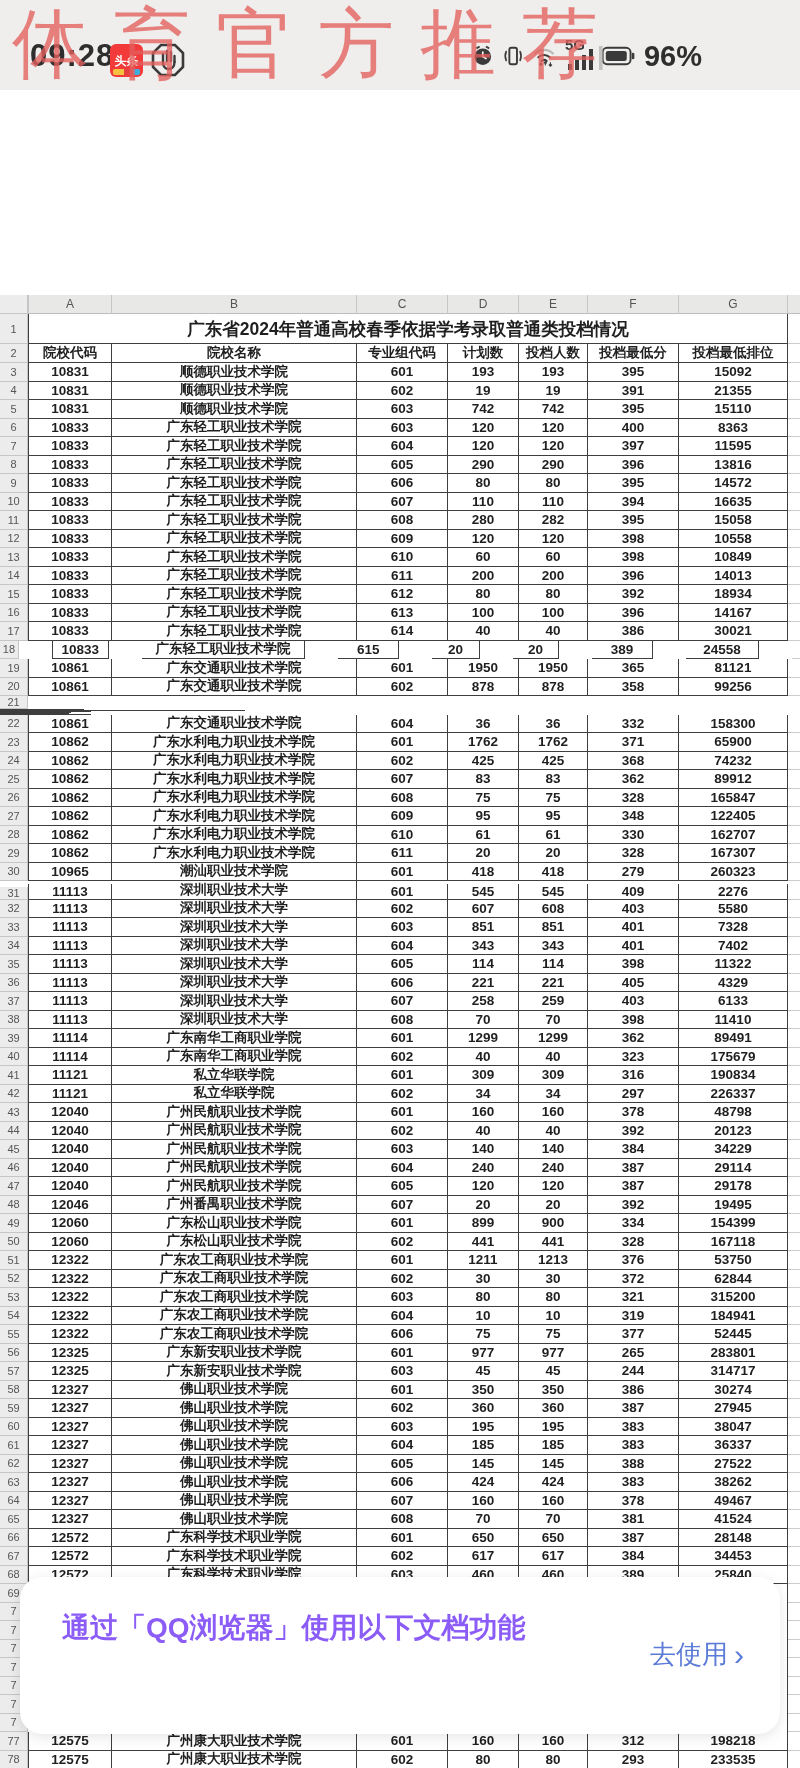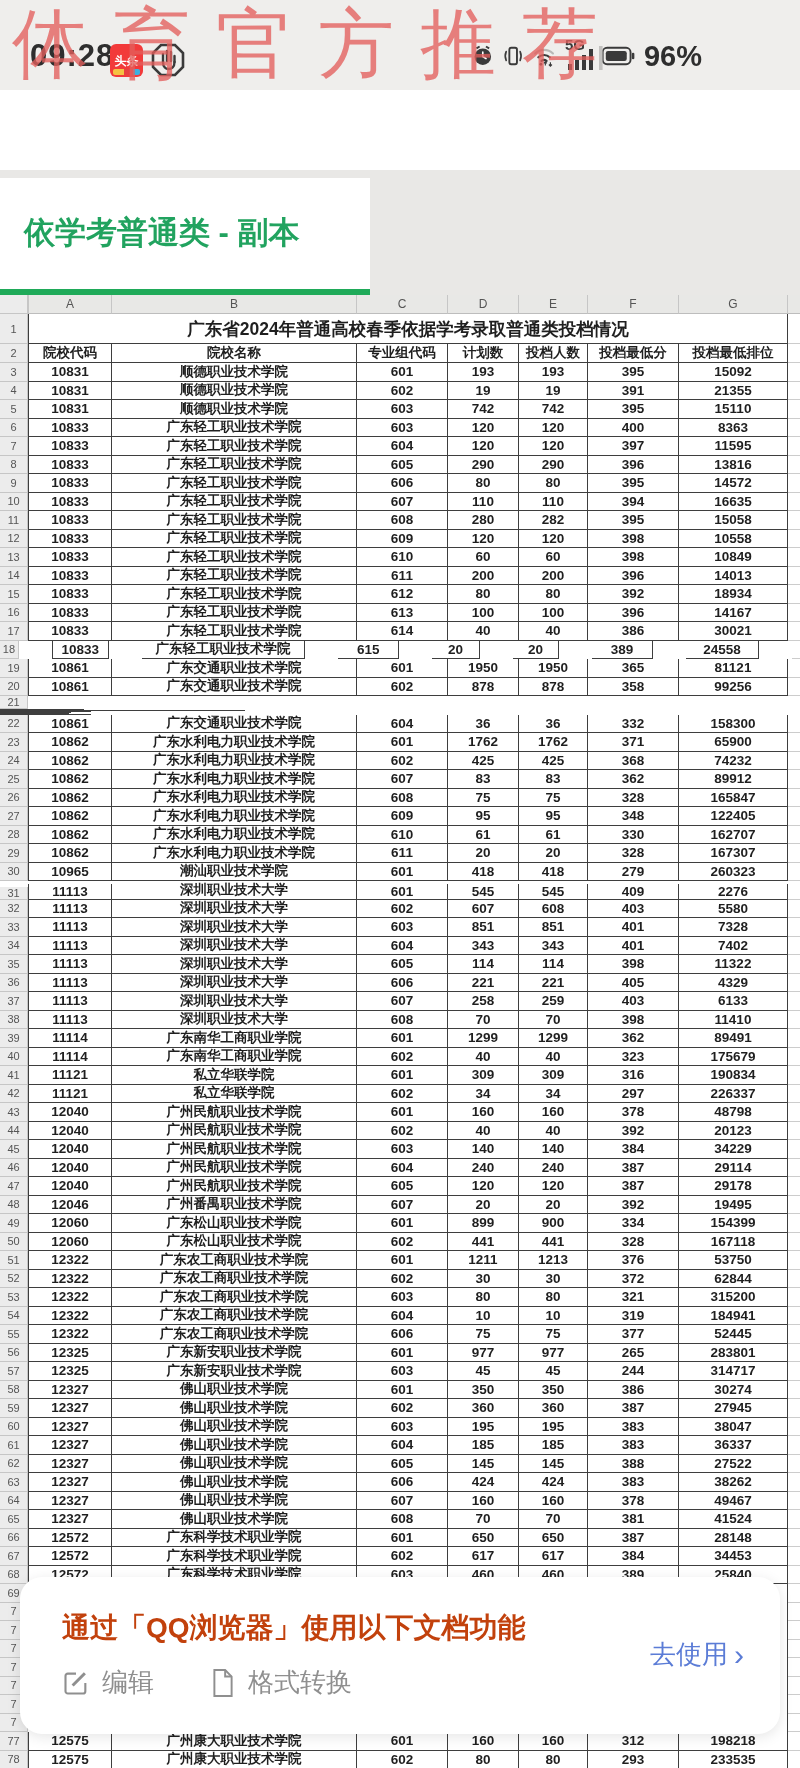"依学考普通类 - 副本" div.tabstrip { html: <div> <div> <span>依学考普通类 - 副本</span> </div> </div> -> none }
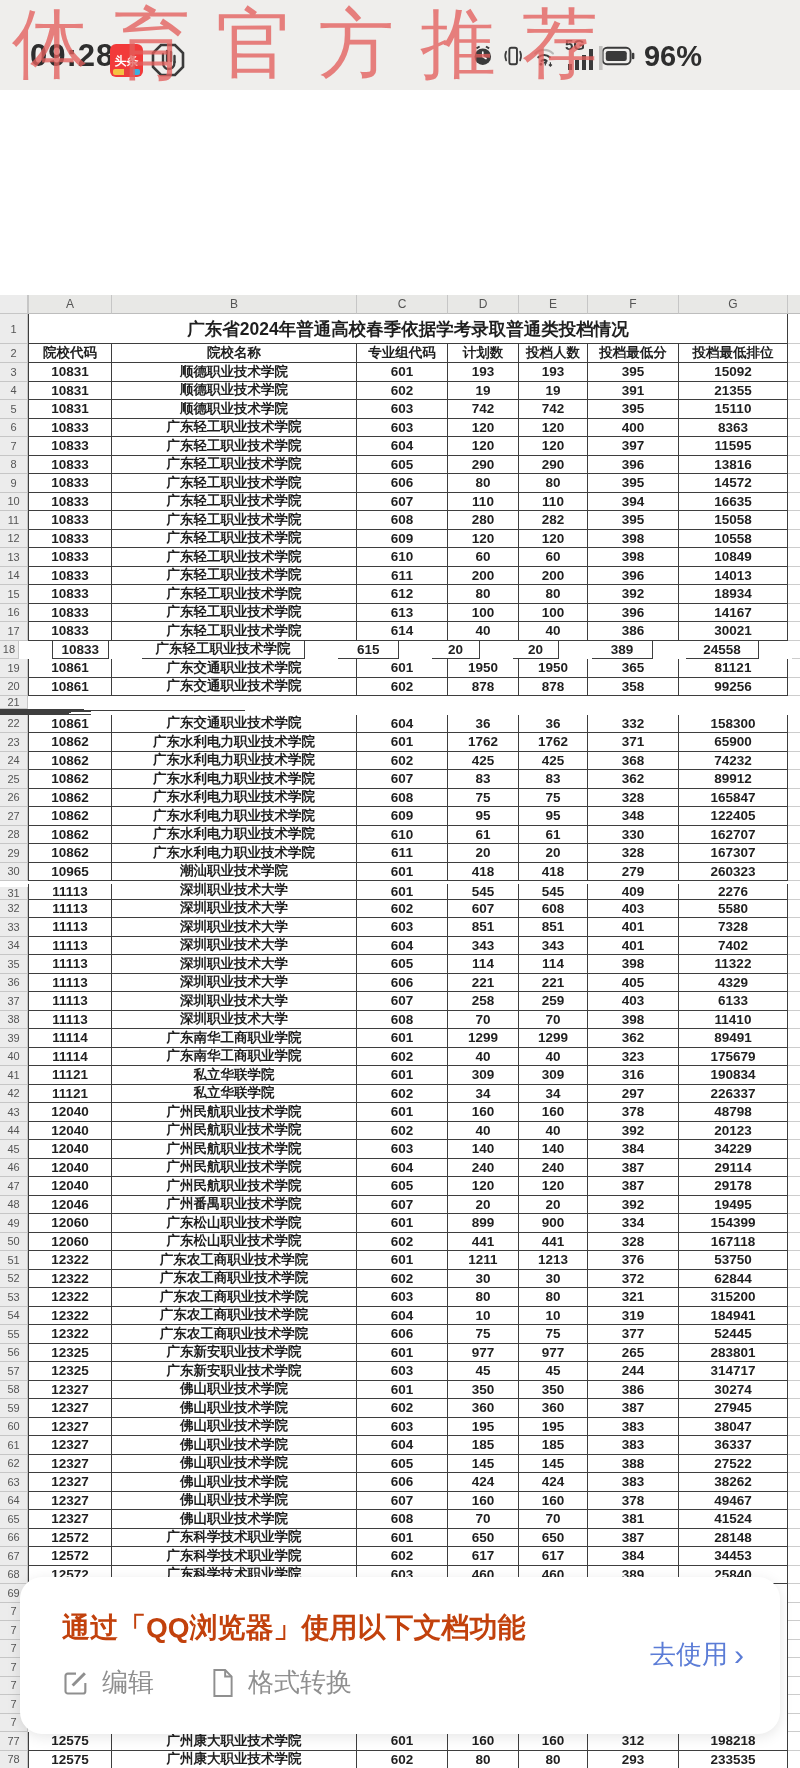"通过「QQ浏览器」使用以下文档功能" .banner-title { color: #c2410c -> #8b5cf6 }
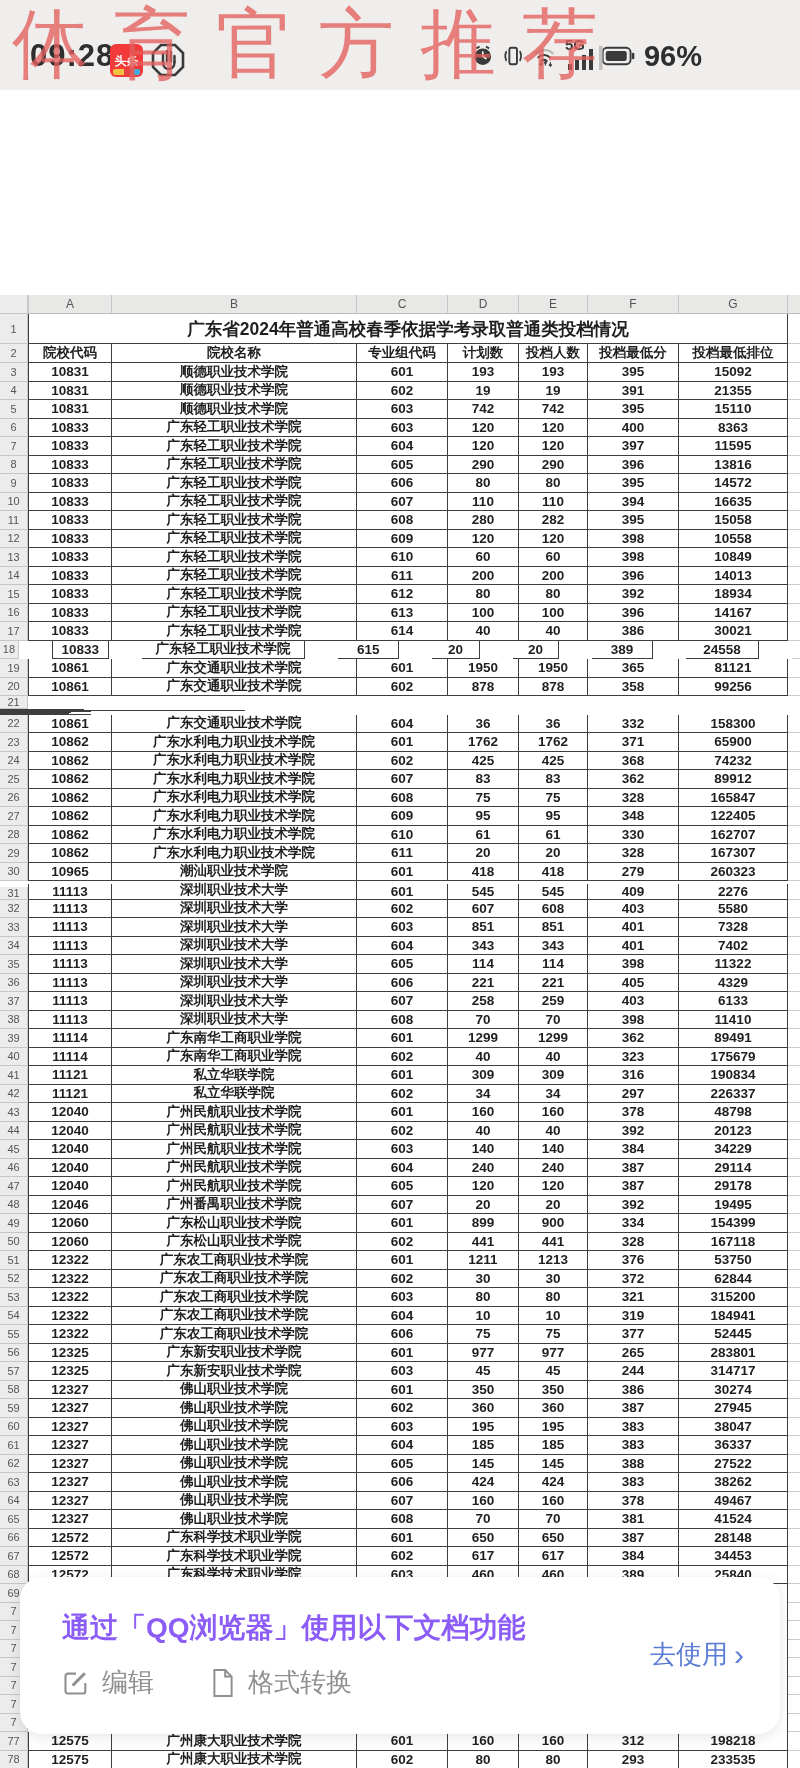"编辑" div.banner-items { html: <div> <div> <svg> <path></path> <path></path> </svg> <span>编辑</span> </div> <div> <svg> <path></path> <path></path> </svg> <span>格式转换</span> </div> </div> -> none }
